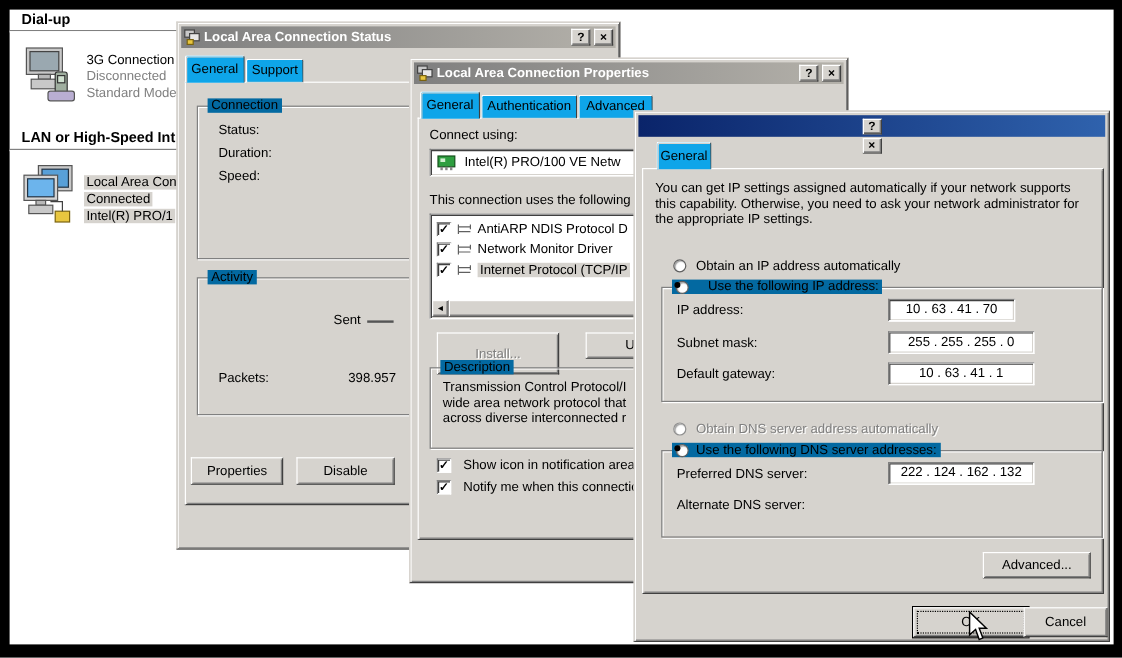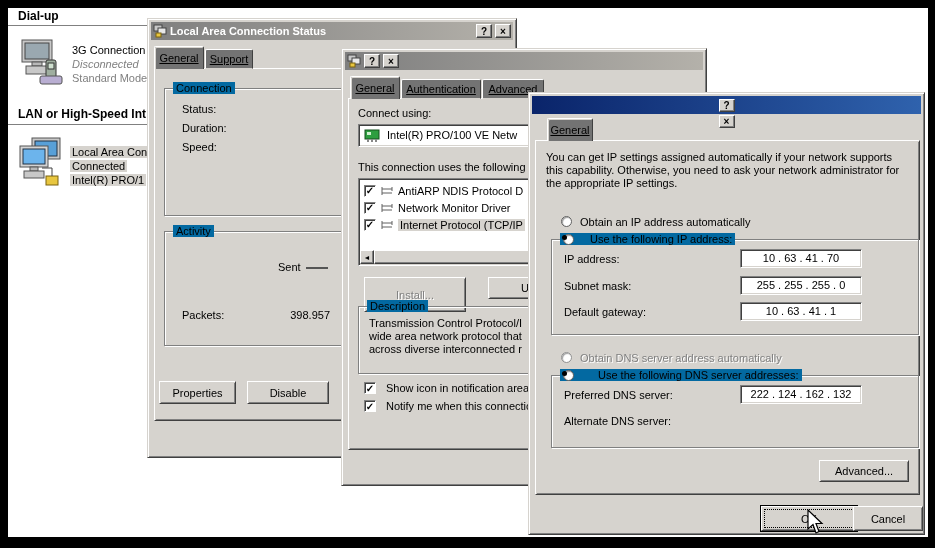"Disconnected" div.itext { font-style: italic -> none }
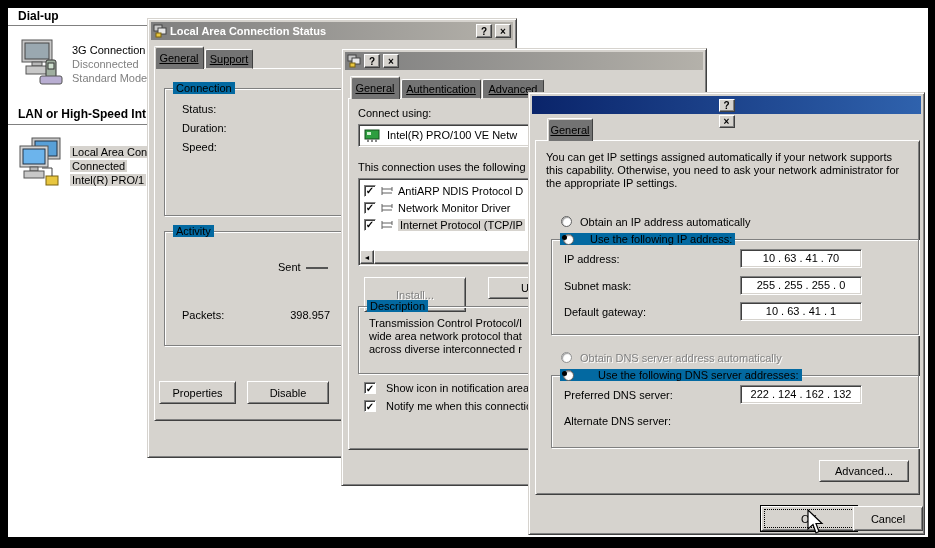"General" .tab { background: #737373 -> #0ea5e9; text-decoration: underline -> none }
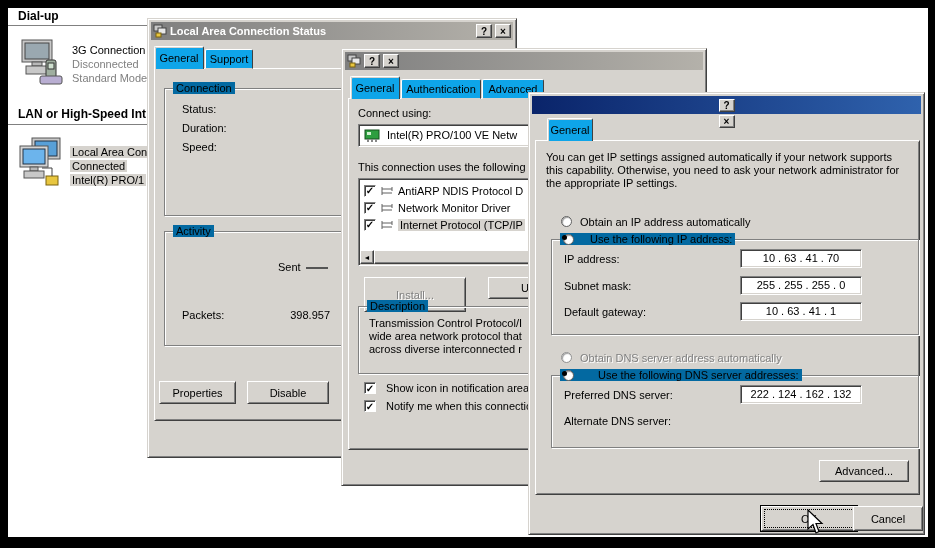"Local Area Connection Properties" span.title-text { html: none -> <span>Local Area Connection Properties</span> }
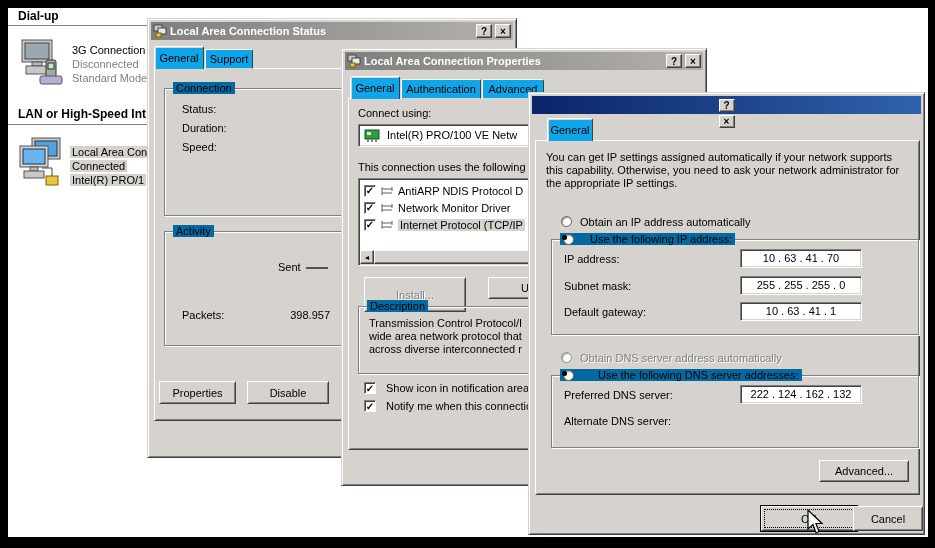"10 . 63 . 41 . 70" div.sunken { width: 122px -> 106px }
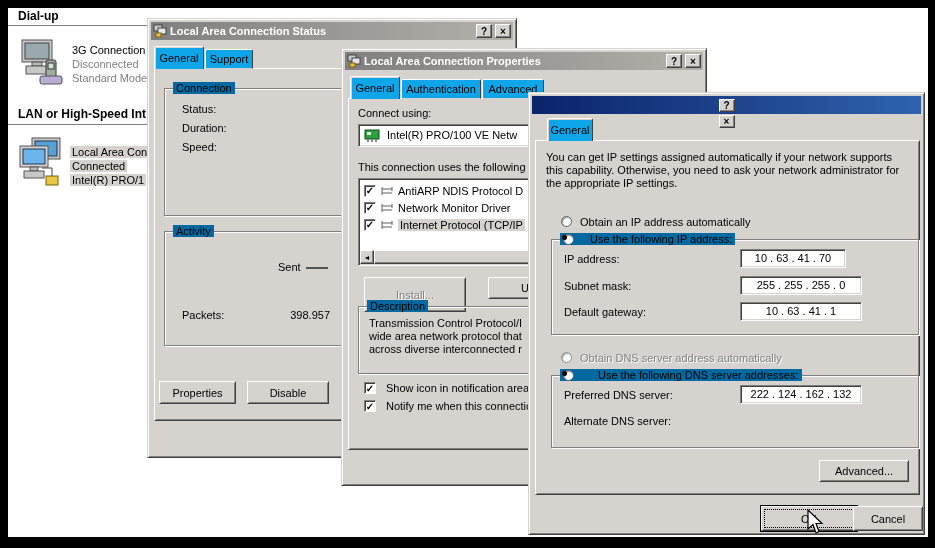"Use the following DNS server" div.group-label { gap: 24px -> 6px }
